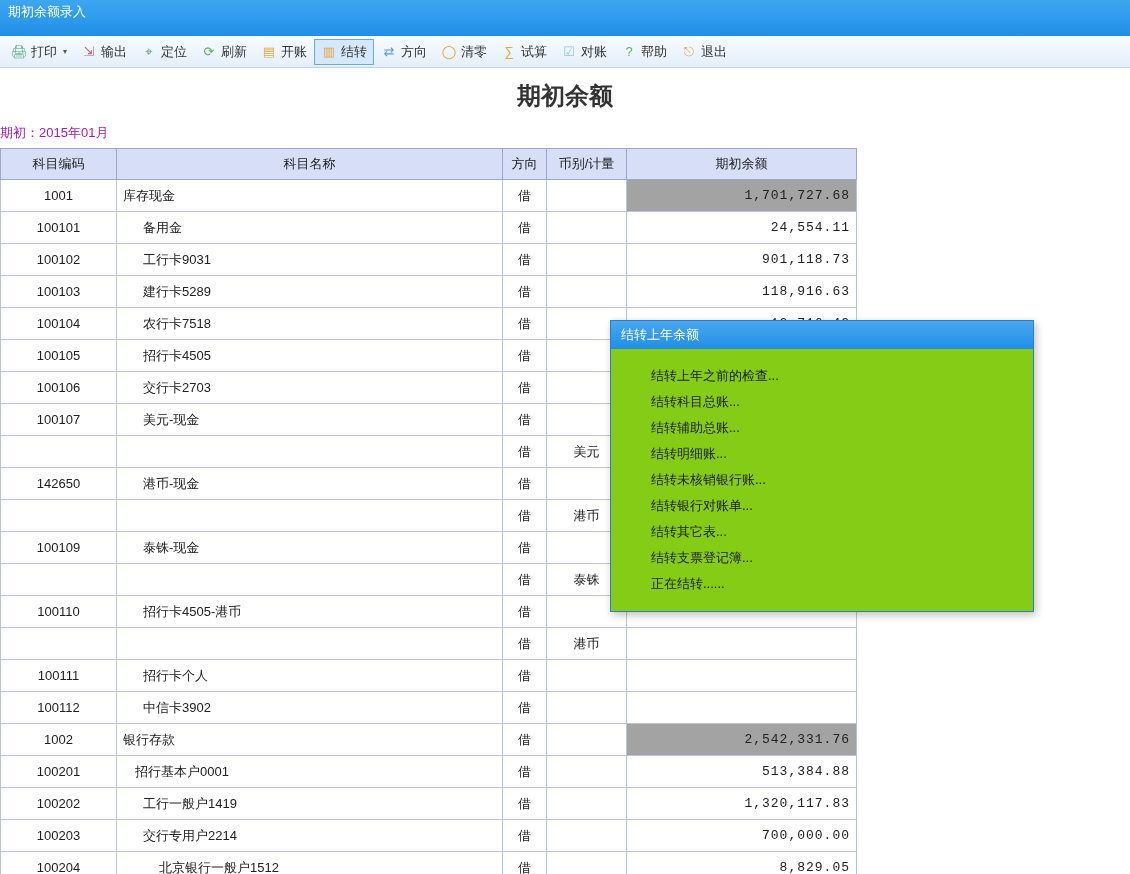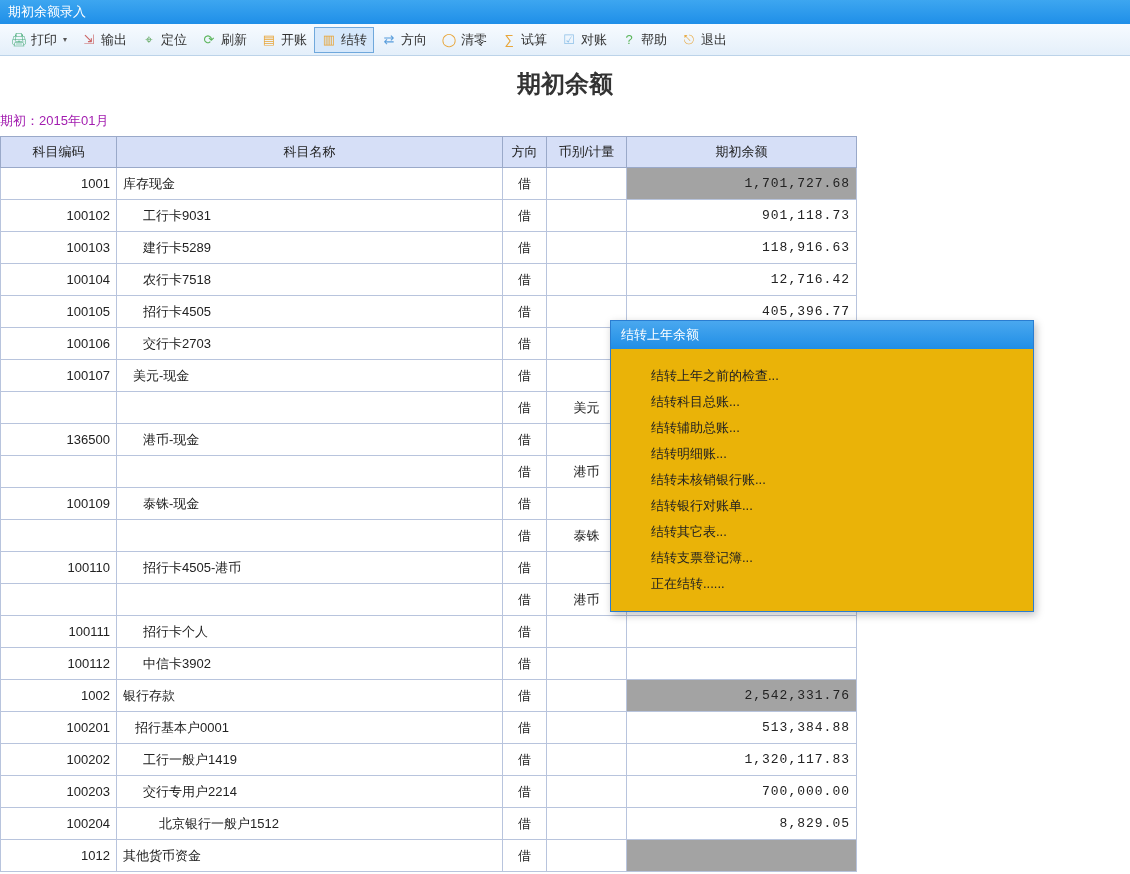"期初余额录入" .title-bar { height: 24px -> 36px }
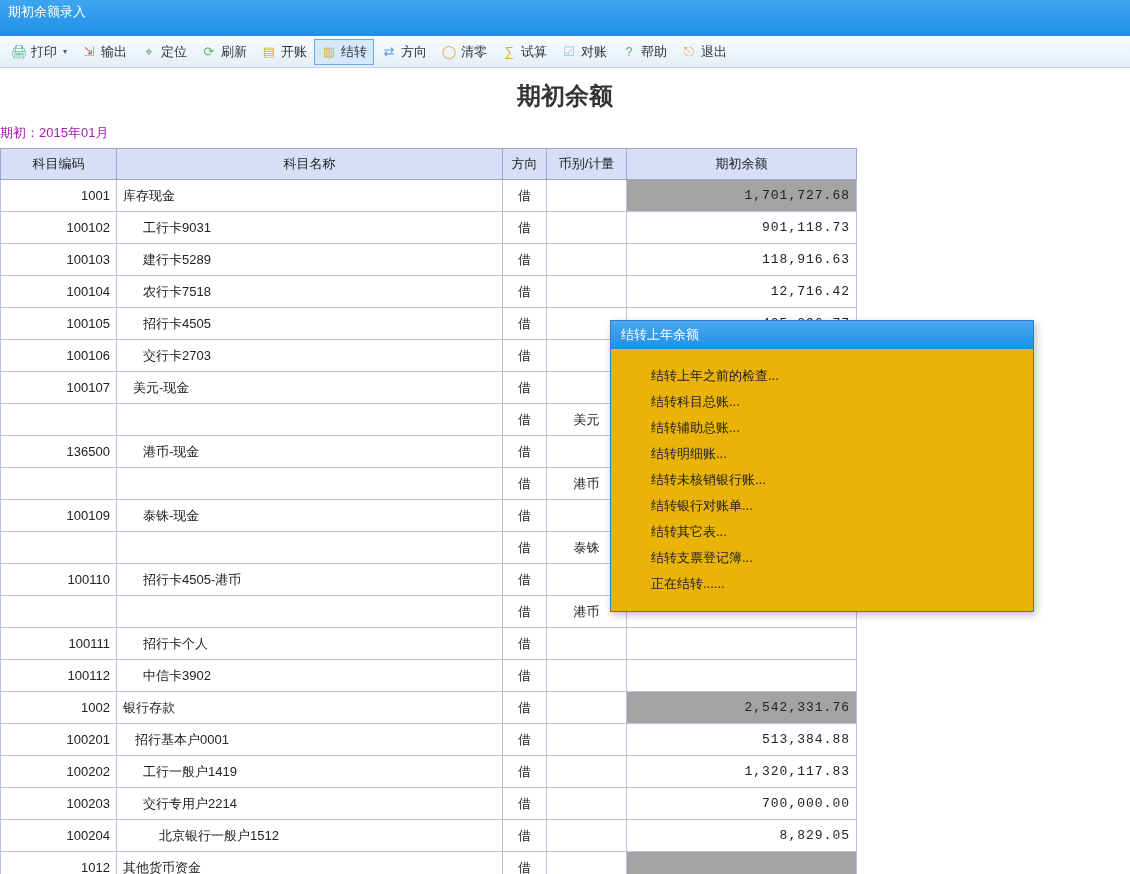"1001" .grid td.code { text-align: right -> center }
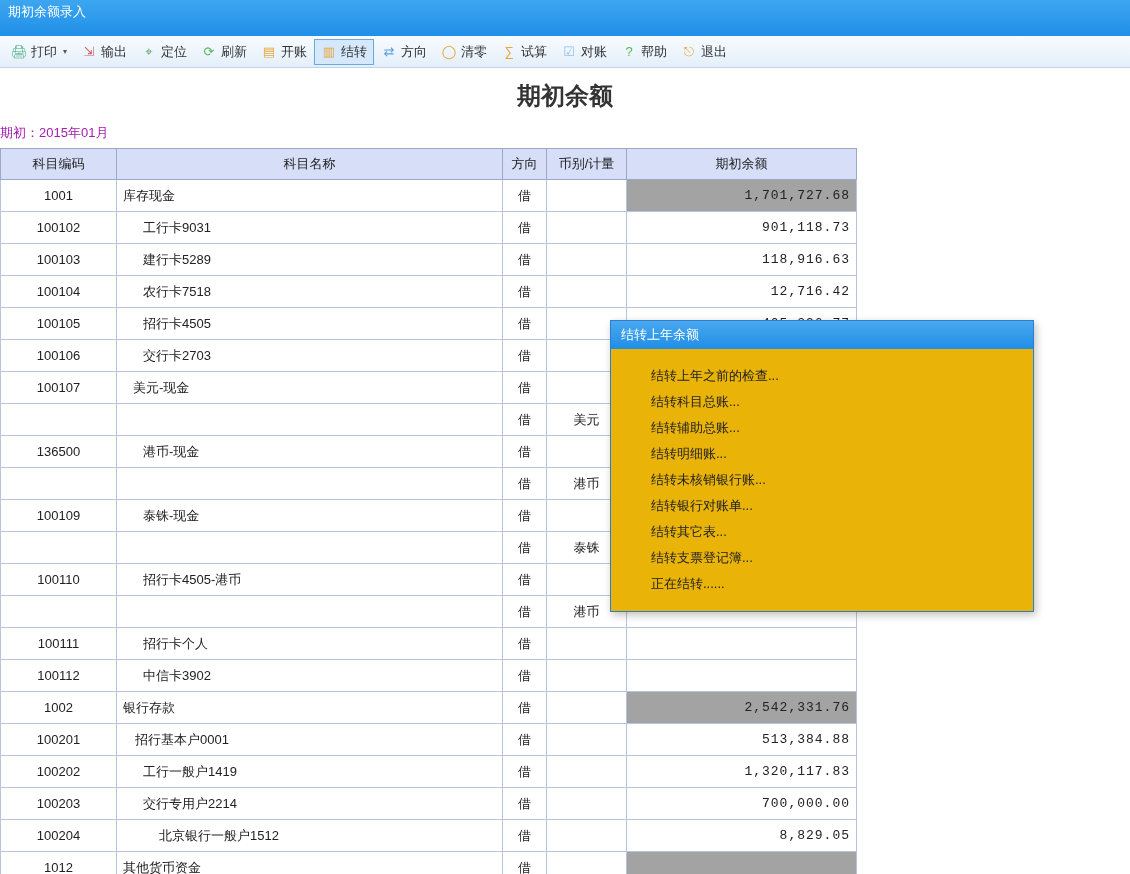"100101" tr { html: none -> <tr> <td>100101</td> <td>备用金</td> <td>借</td> <td></td> <td>24,554.11</td> </tr> }
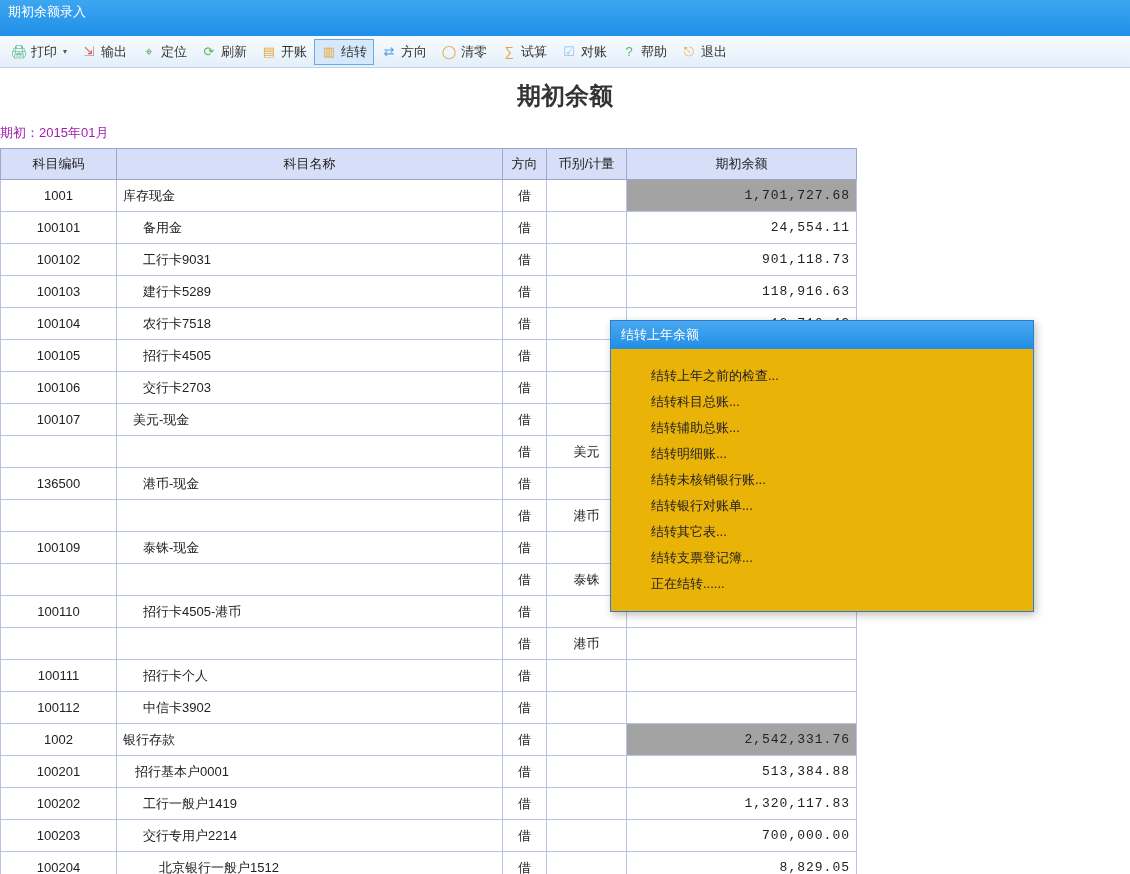"结转上年余额" .dialog { background: #eab308 -> #84cc16 }
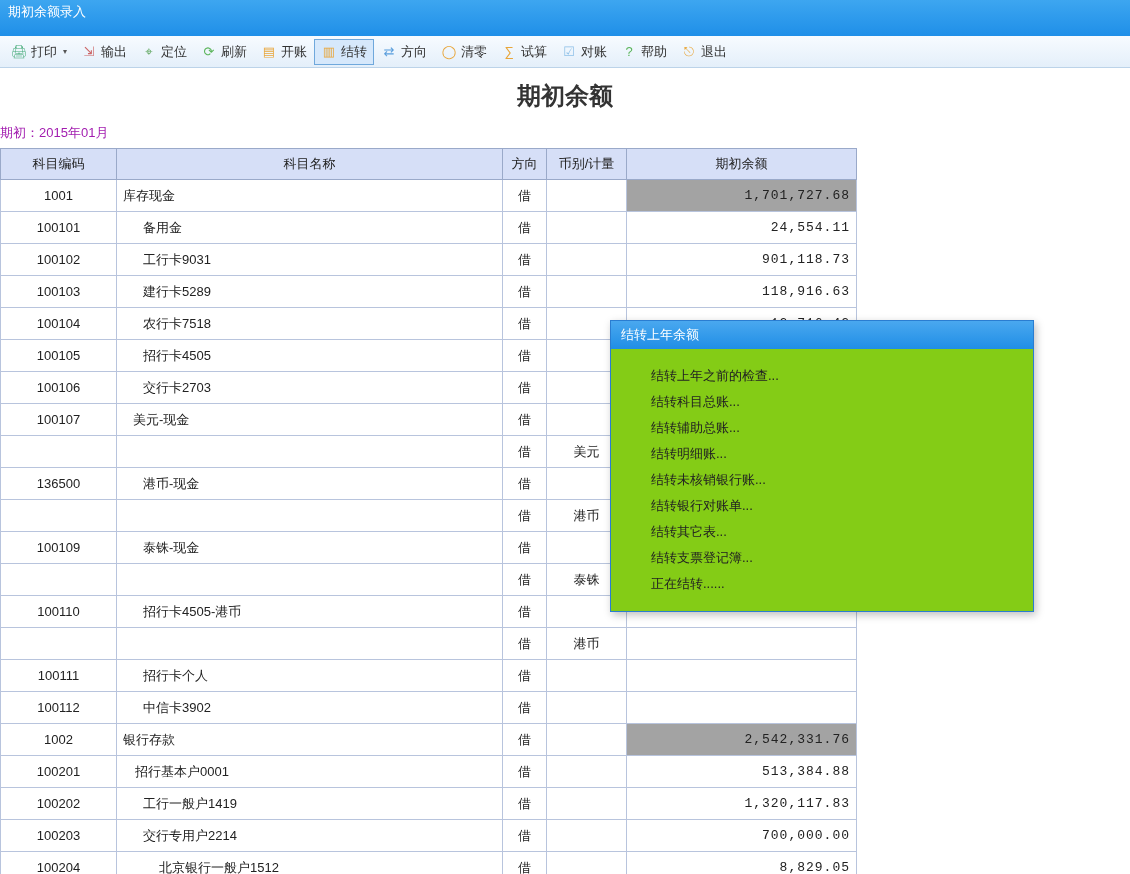"美元-现金" td.name { padding-left: 16px -> 26px }
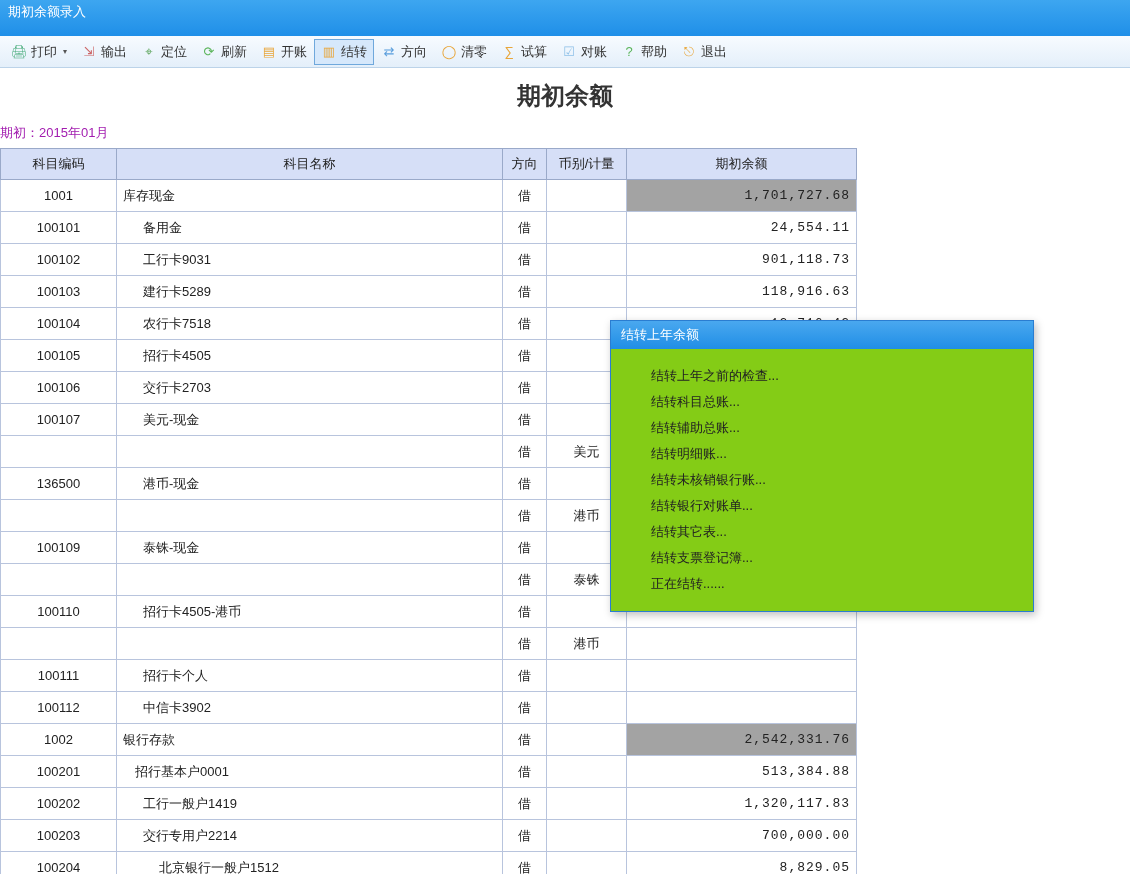"136500" td.code { text: 136500 -> 142650 }
